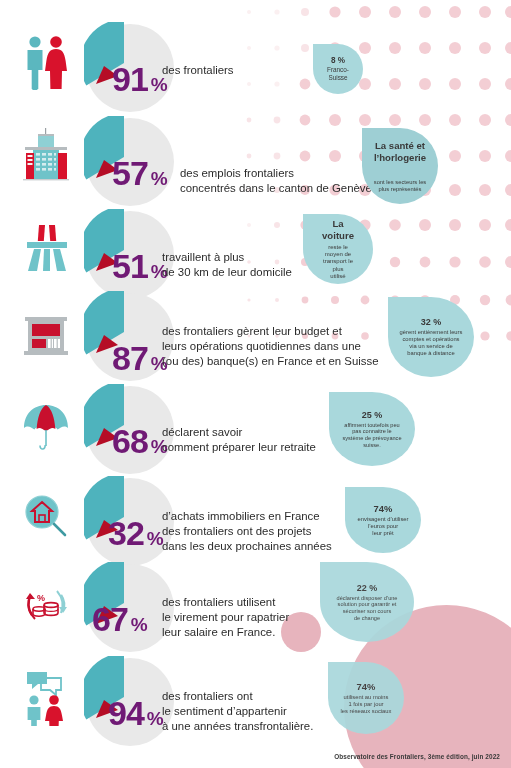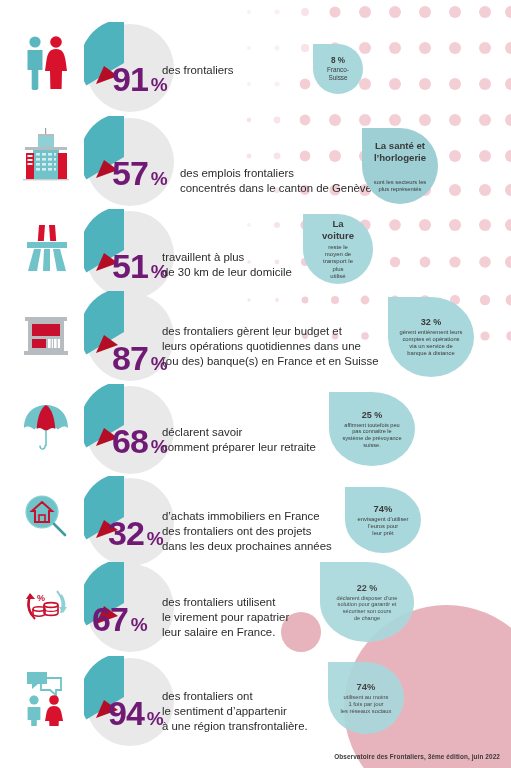"à une région transfrontalière." div { text: région -> années }
